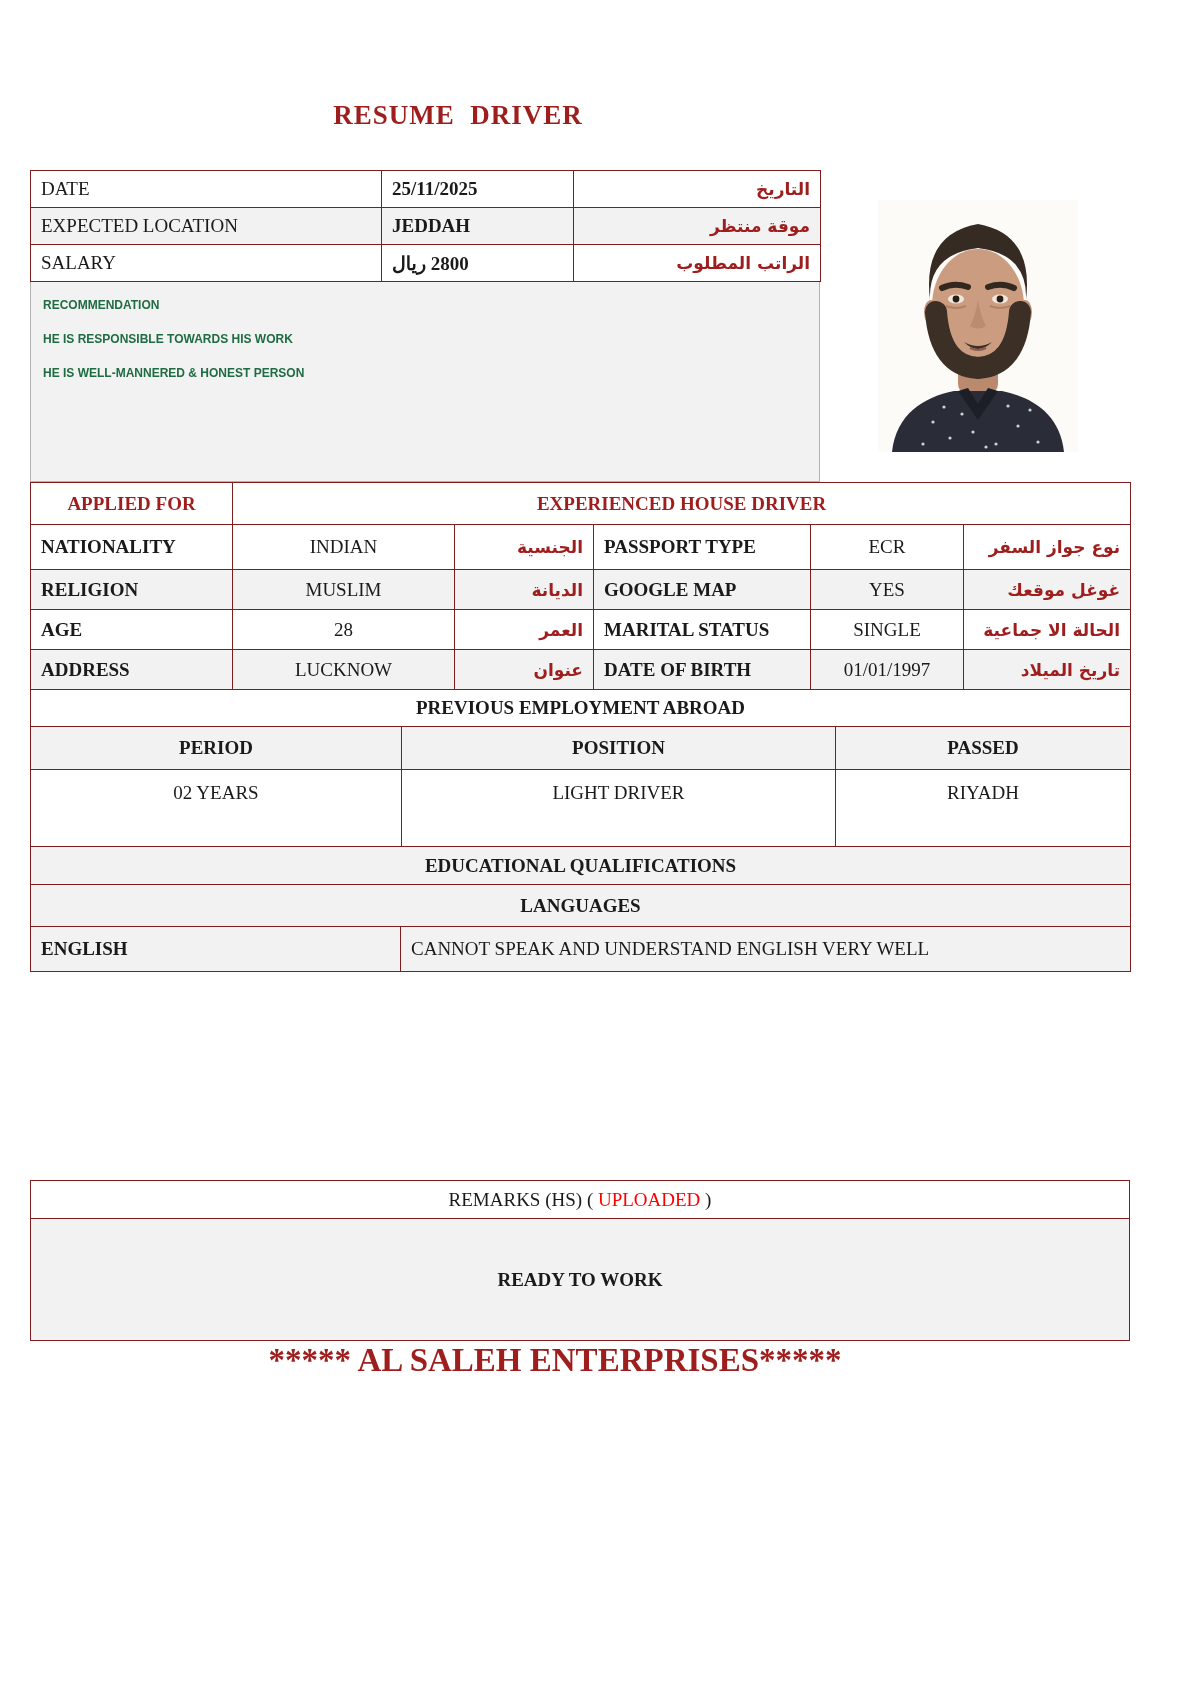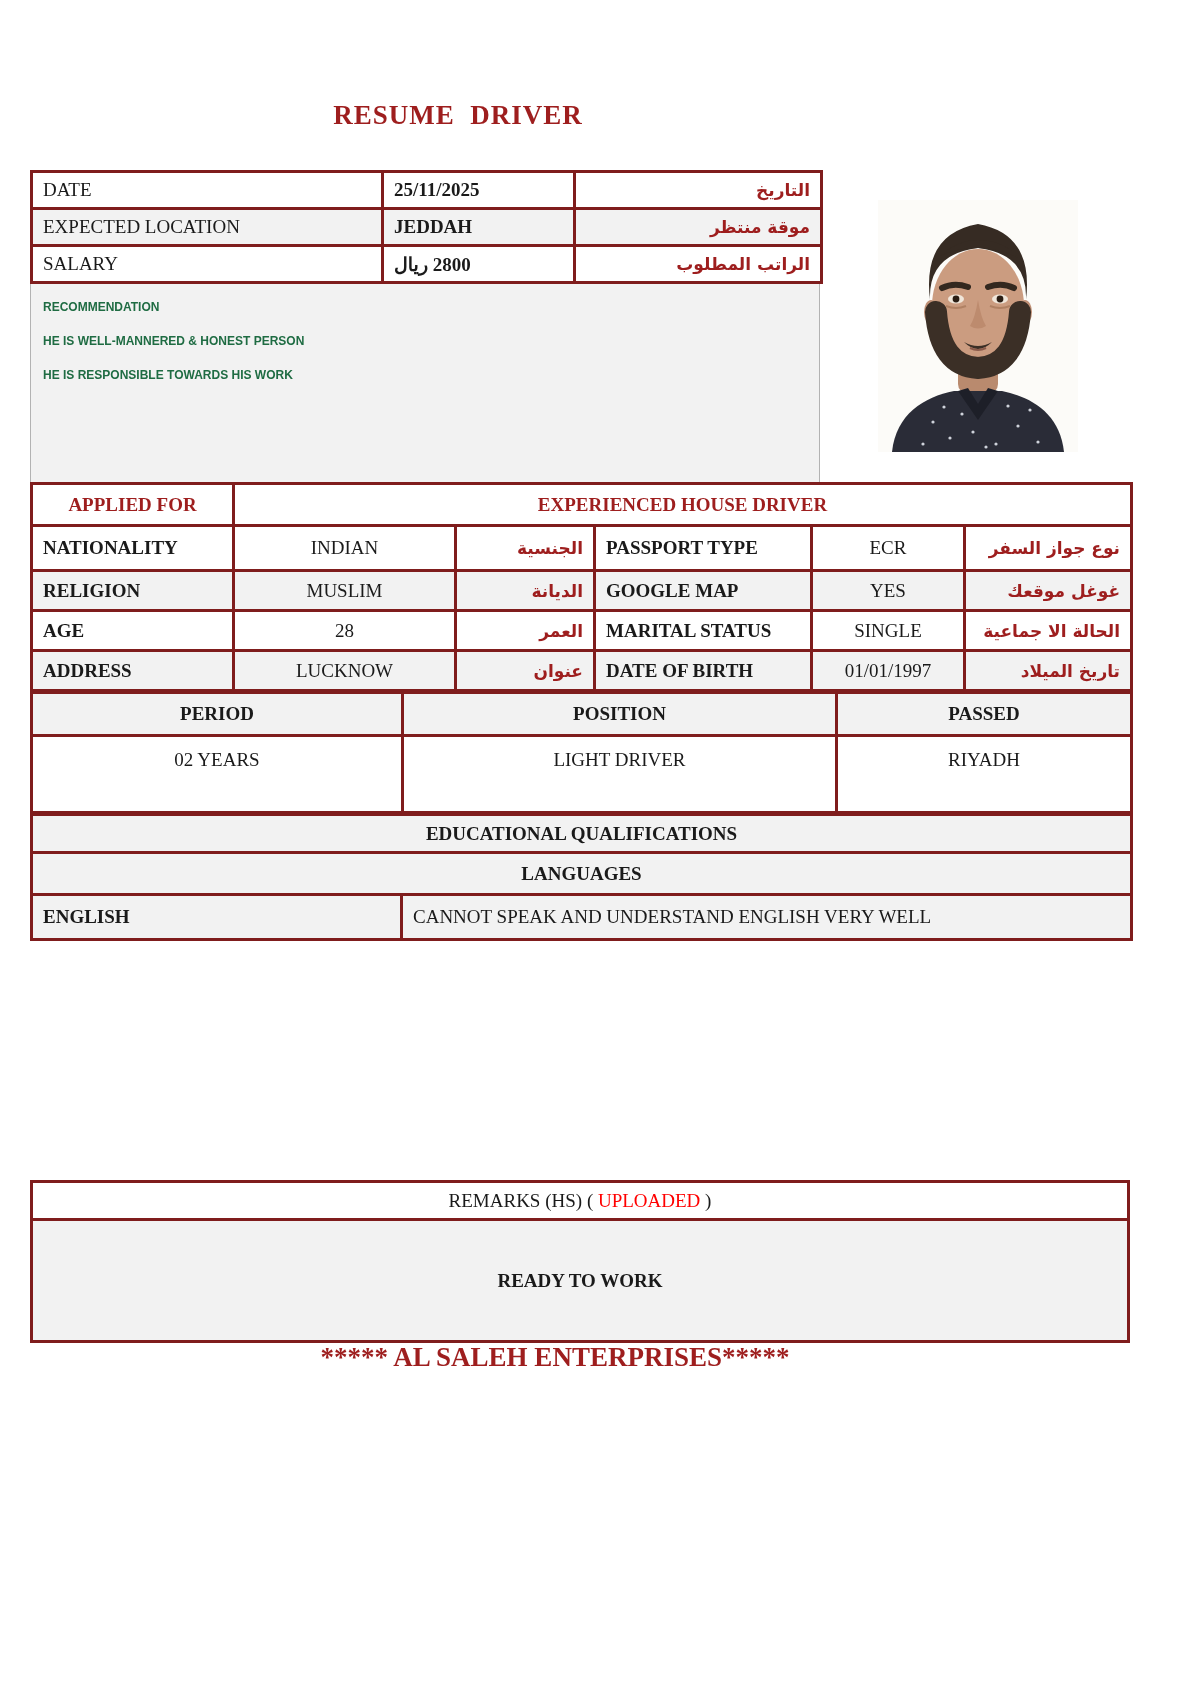"DATE" td { border: 3px solid #7f1d1d -> 1px solid #7f1d1d }
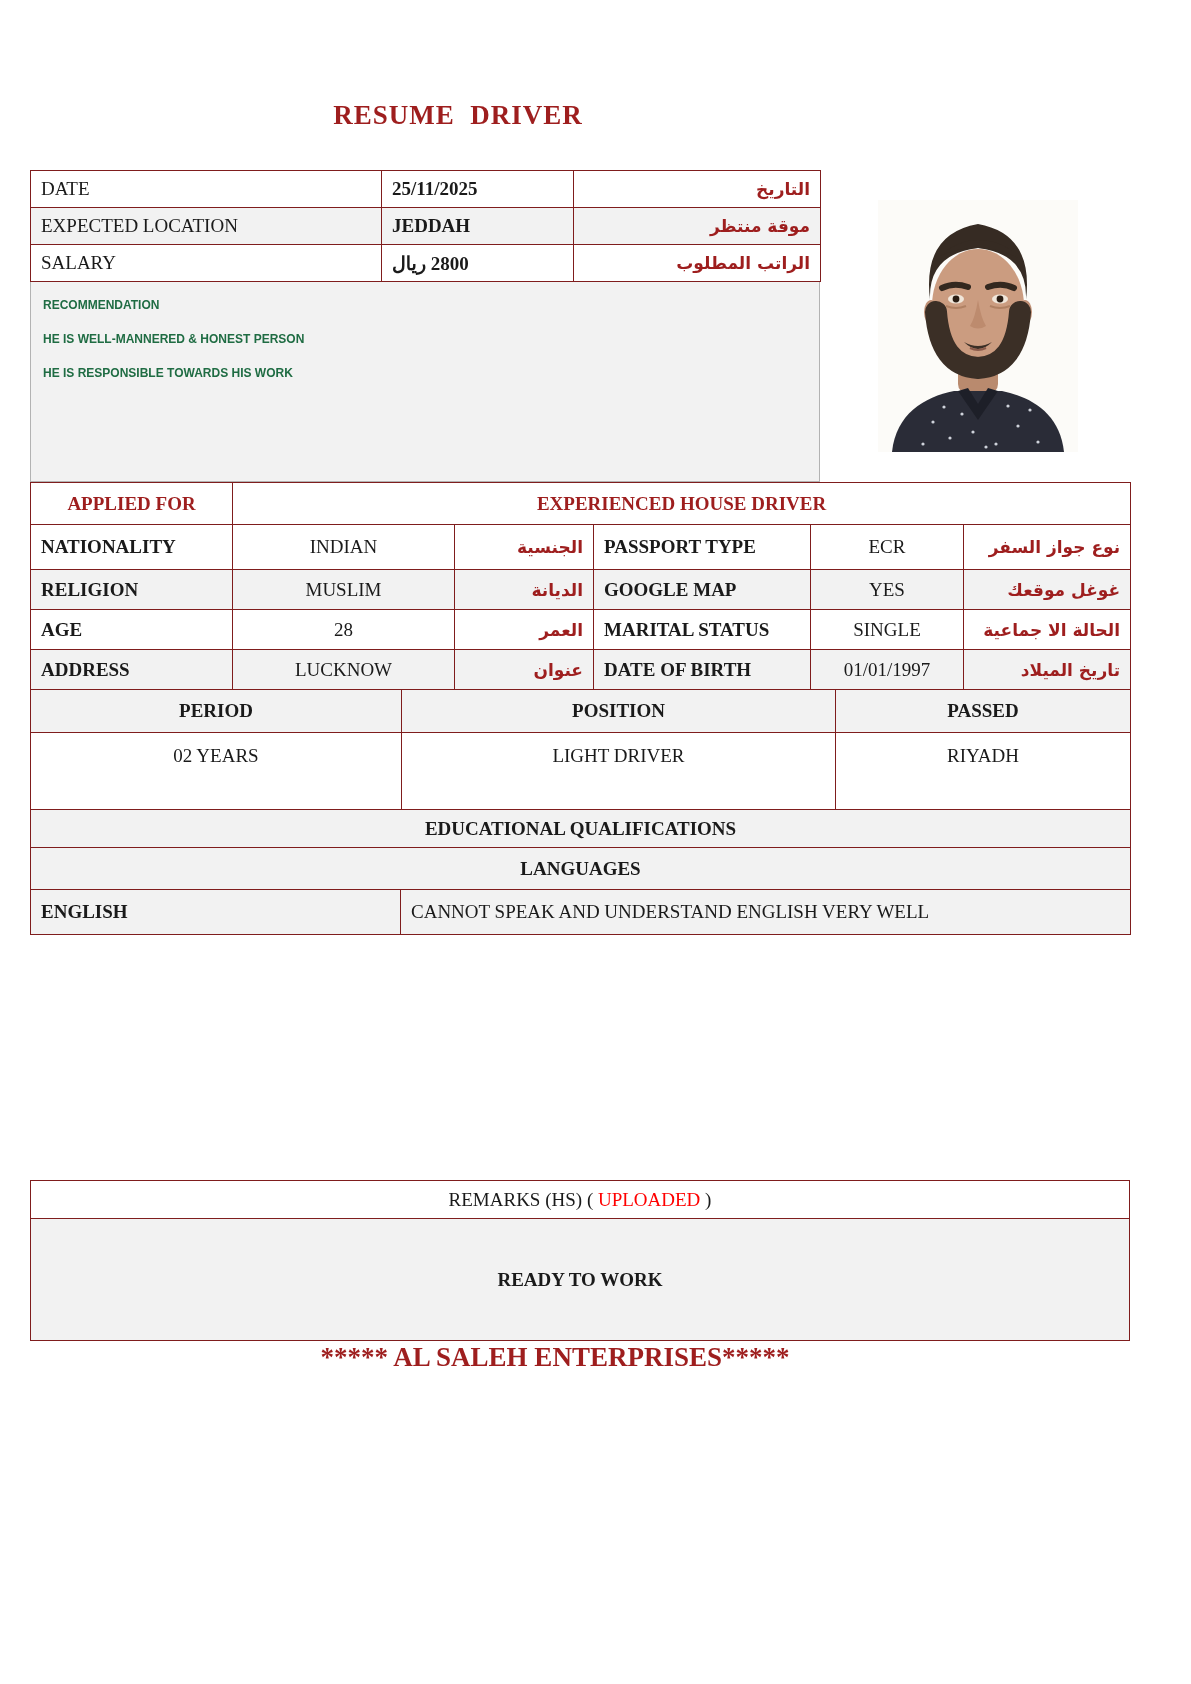"HE IS WELL-MANNERED & HONEST" p { order: before "HE IS RESPONSIBLE TOWARDS HIS" -> after "HE IS RESPONSIBLE TOWARDS HIS" }
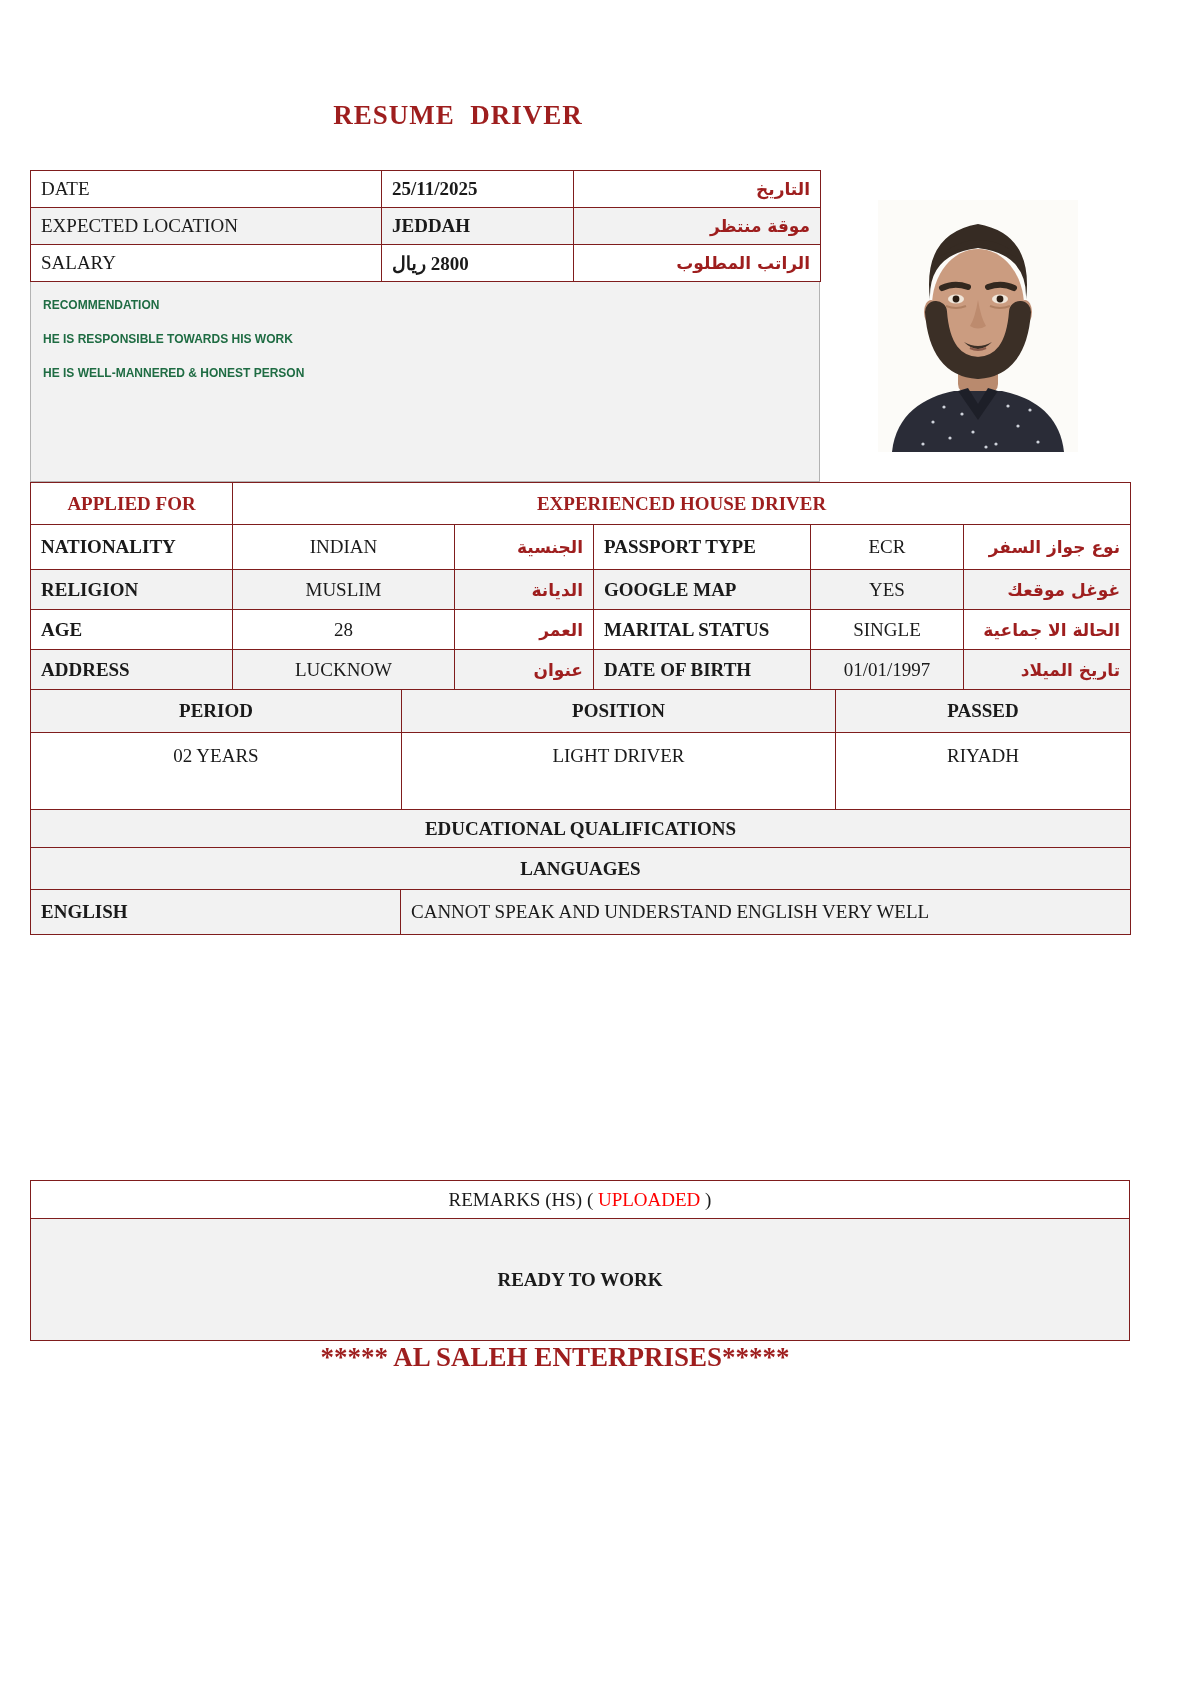"PREVIOUS EMPLOYMENT ABROAD" tr.row-band { html: none -> <tr> <td>PREVIOUS EMPLOYMENT ABROAD</td> </tr> }
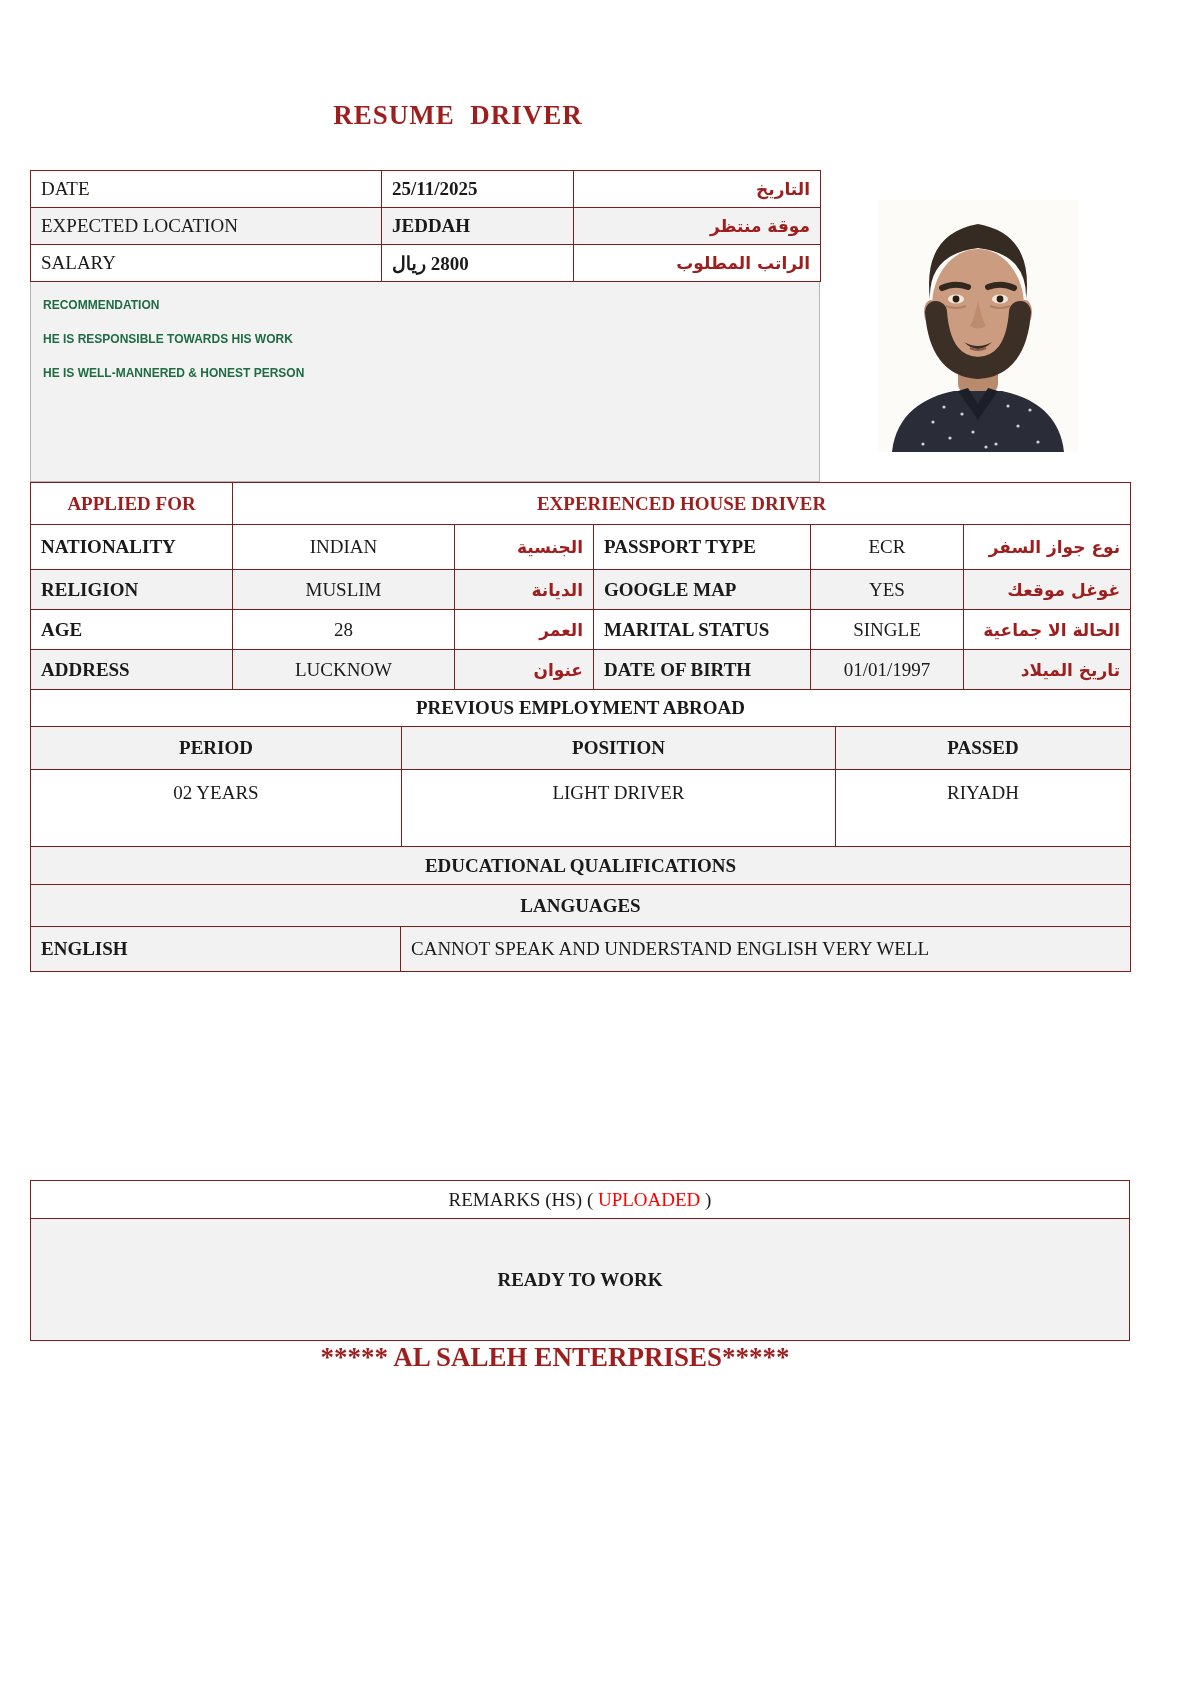"***** AL SALEH ENTERPRISES*****" .doc-footer { font-size: 27px -> 33px }
